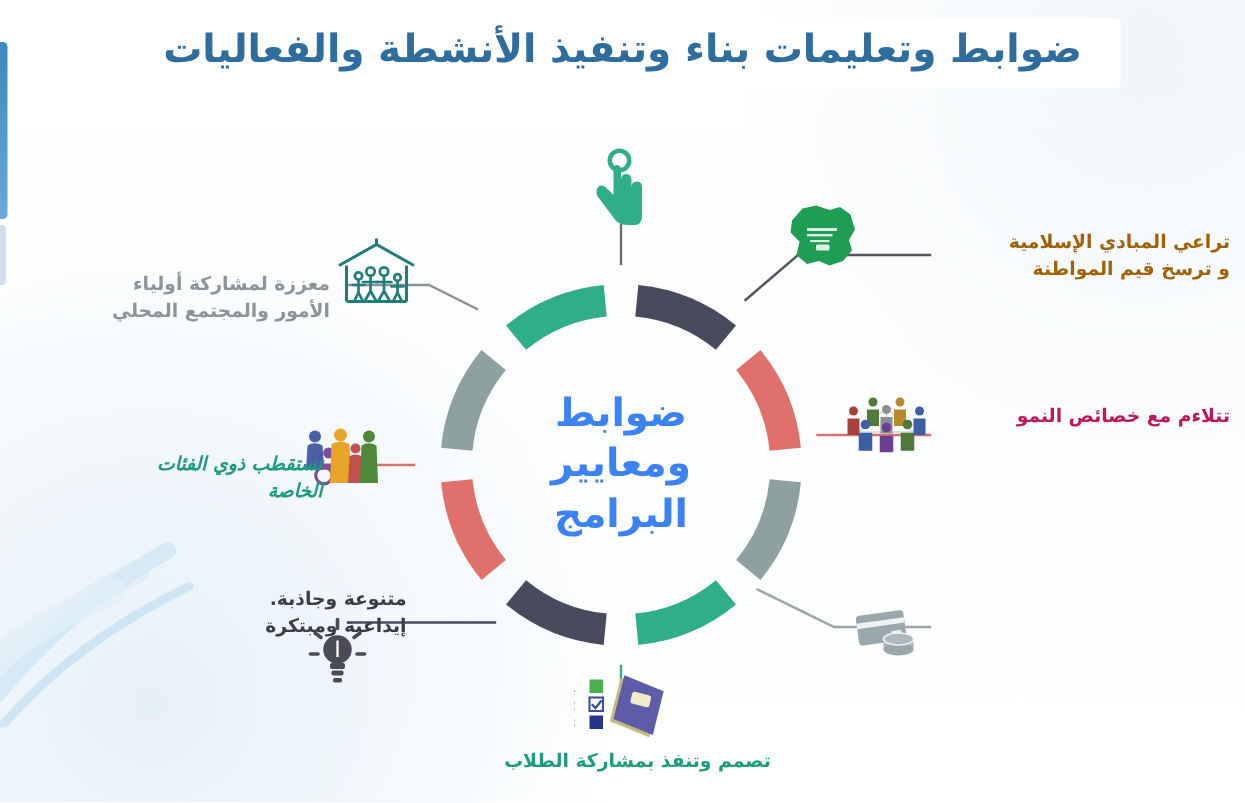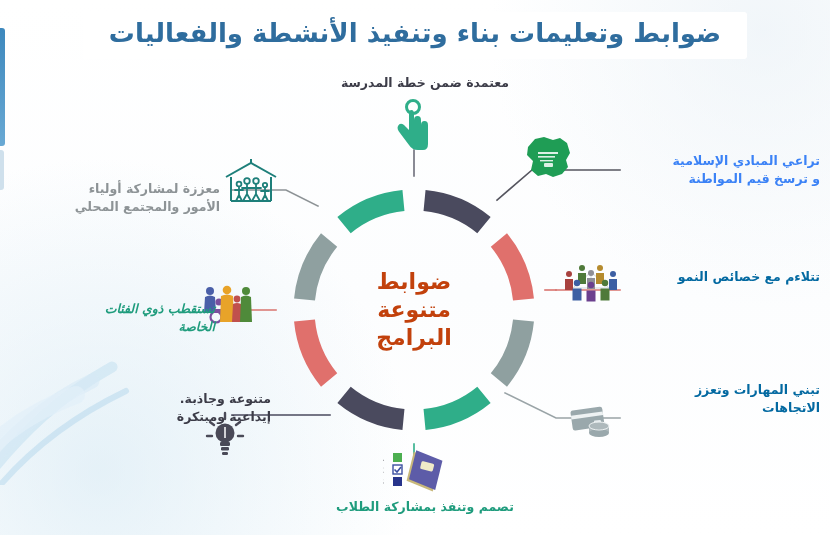"معتمدة ضمن خطة المدرسة" div.callout { html: <div> <div>معتمدة ضمن خطة المدرسة</div> </div> -> none }
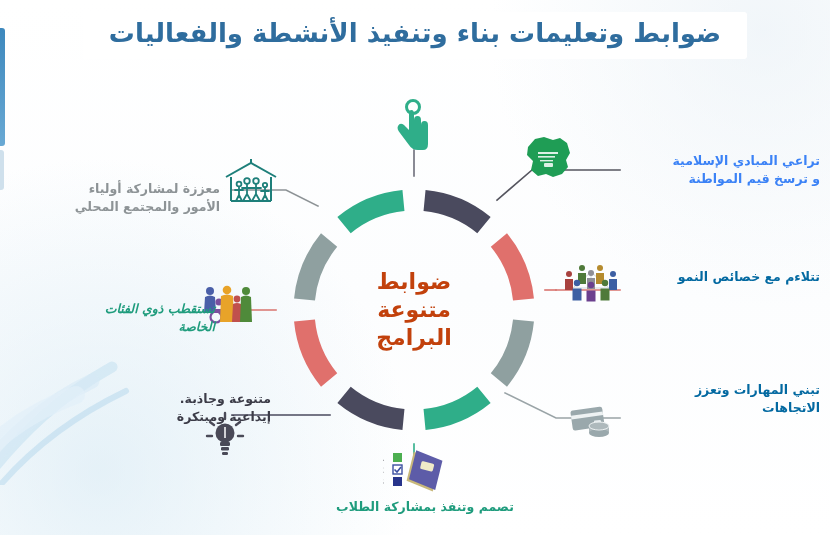"تراعي المبادي الإسلامية" .col-navy { color: #3b82f6 -> #a16207 }
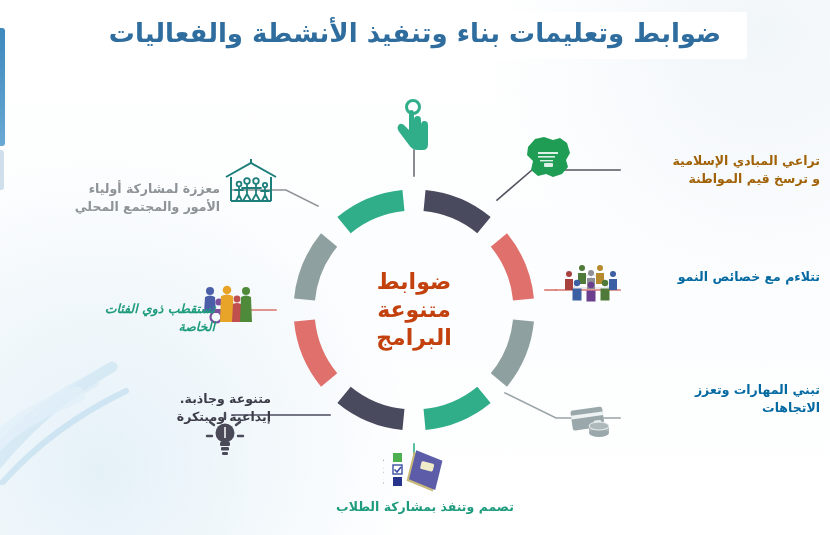"ضوابط" .center-label span { color: #c2410c -> #3b82f6; font-size: 22px -> 26px }
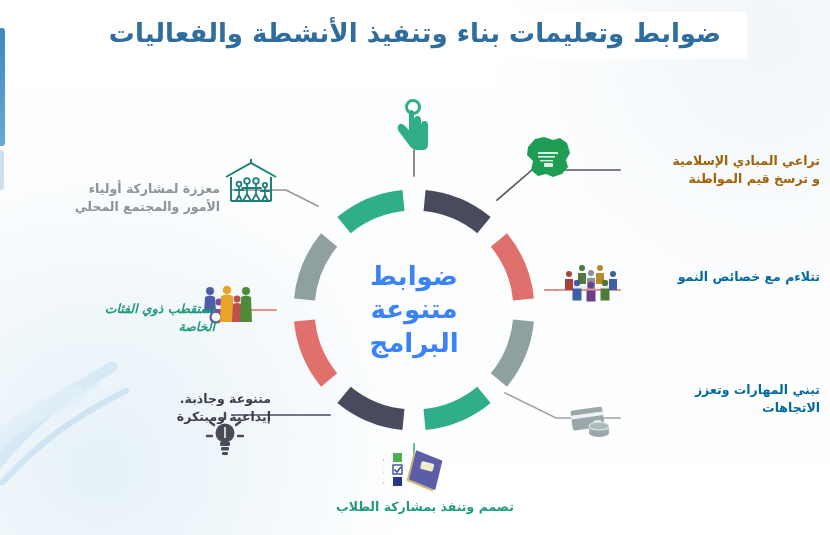"تتلاءم مع خصائص النمو" .col-salmon { color: #0369a1 -> #be185d }
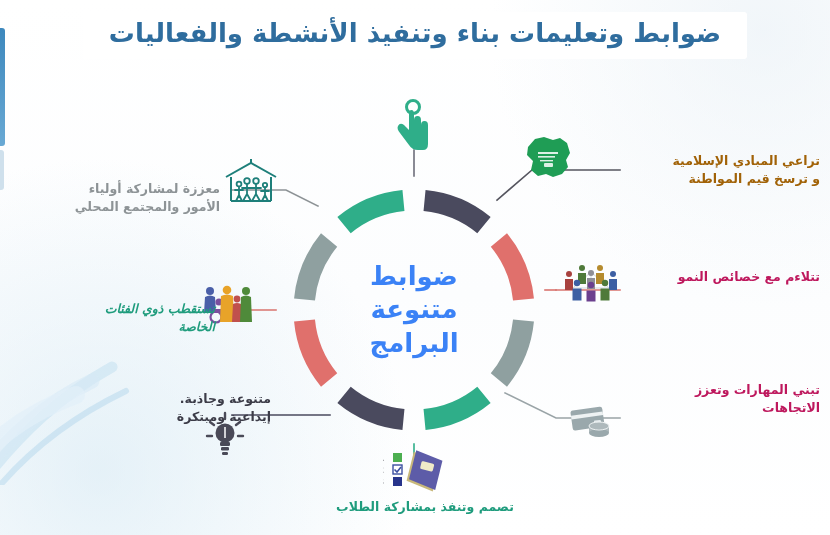"متنوعة" span { text: متنوعة -> ومعايير }
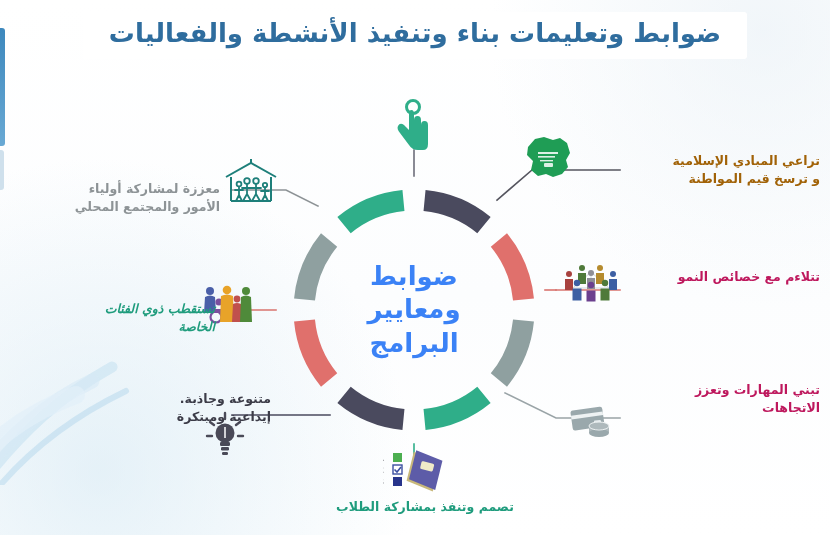"تبني المهارات وتعزز" div.callout { html: <div> <div>تبني المهارات وتعزز الاتجاهات</div> </div> -> none }
